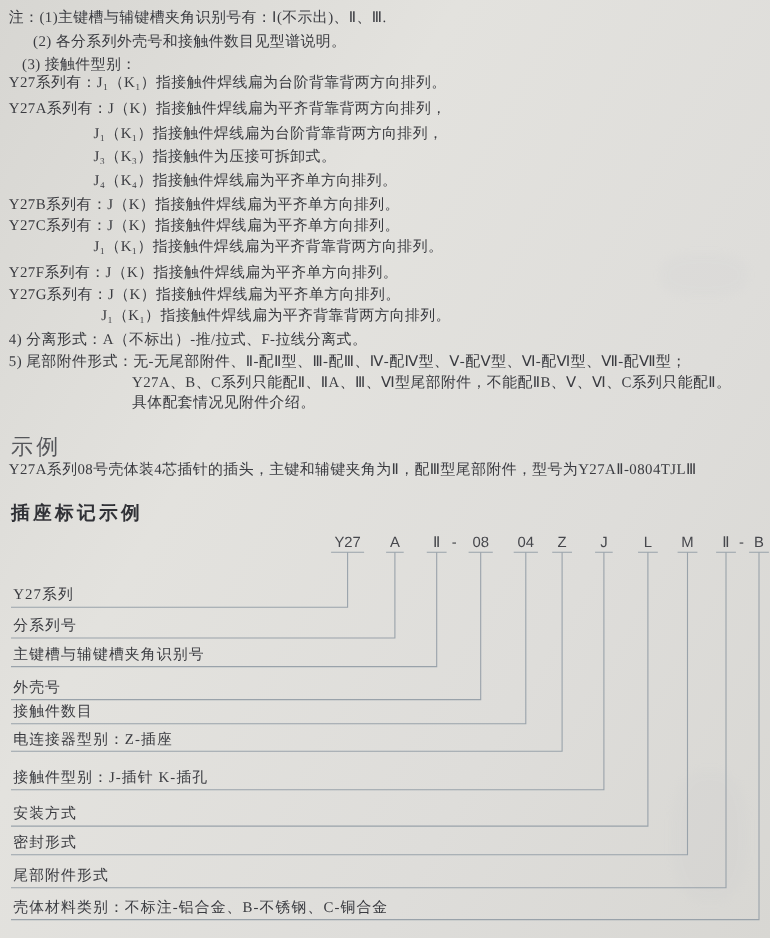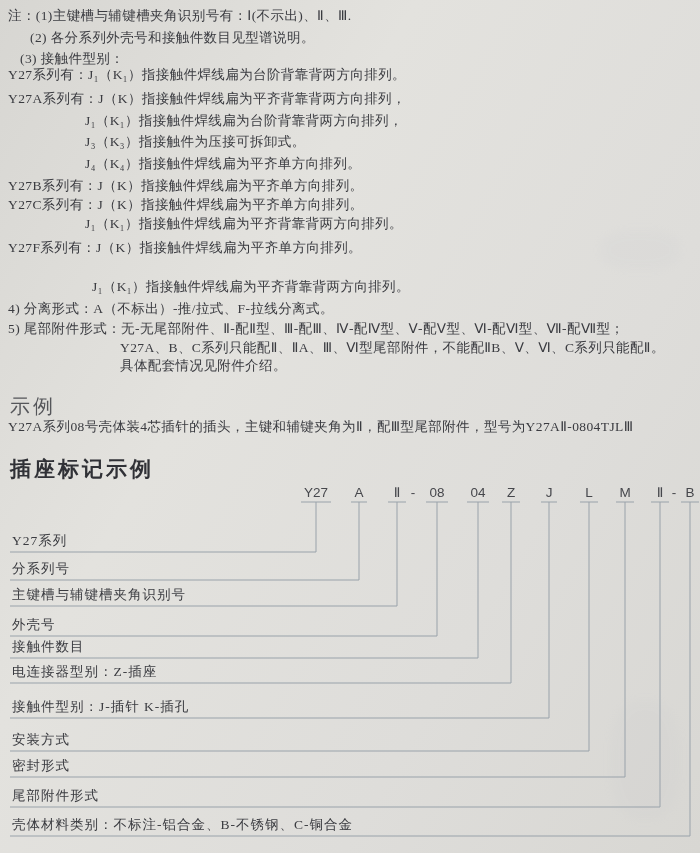"Y27G系列有：J（K）指接触件焊线扁为平齐单方向排列。" div.nl { html: none -> <div>Y27G系列有：J（K）指接触件焊线扁为平齐单方向排列。</div> }
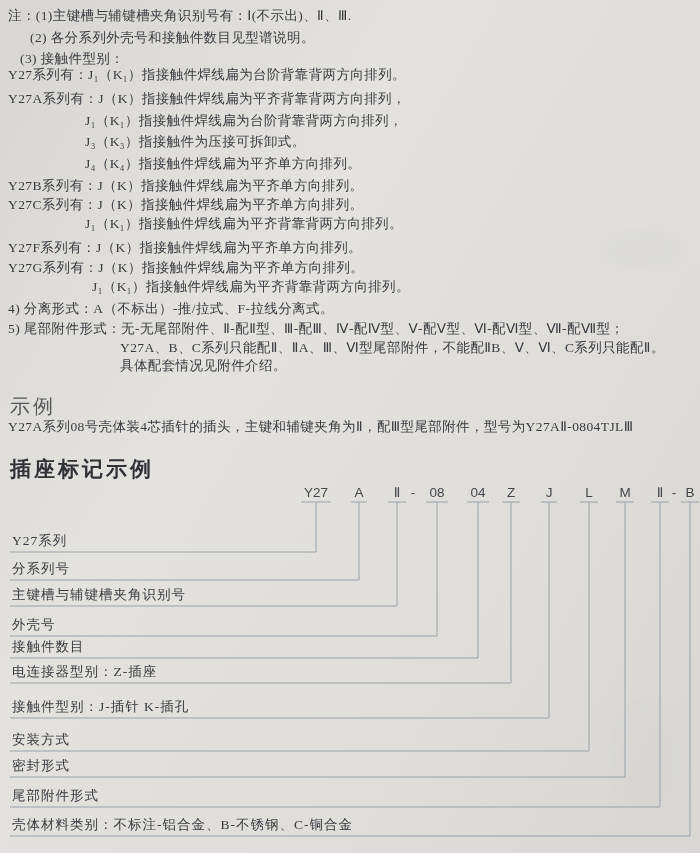"插座标记示例" .section-title { font-size: 21px -> 17px }
